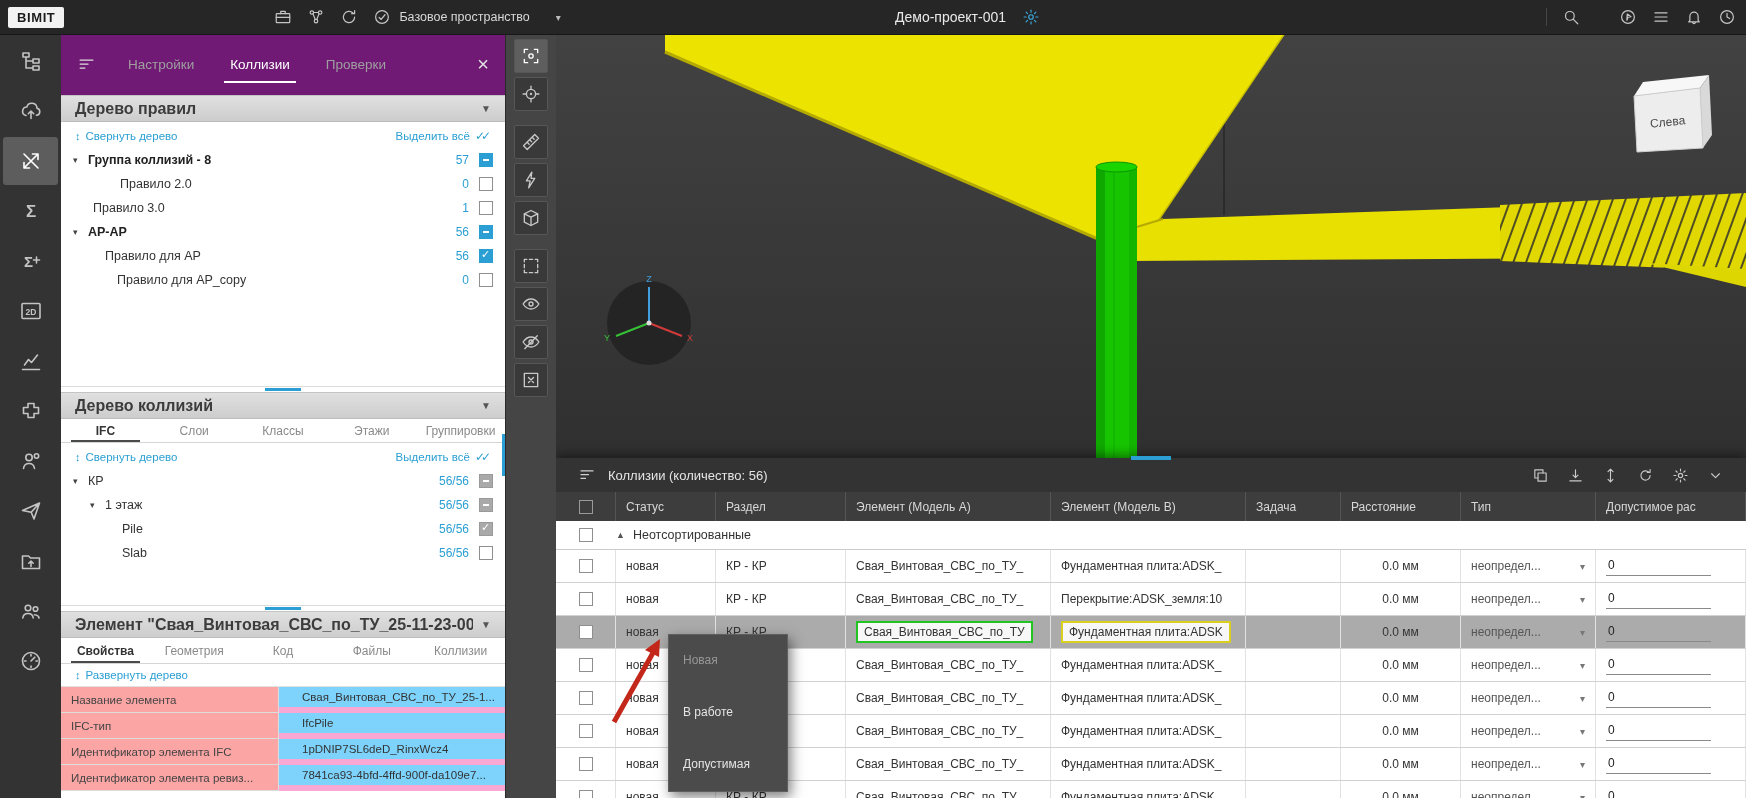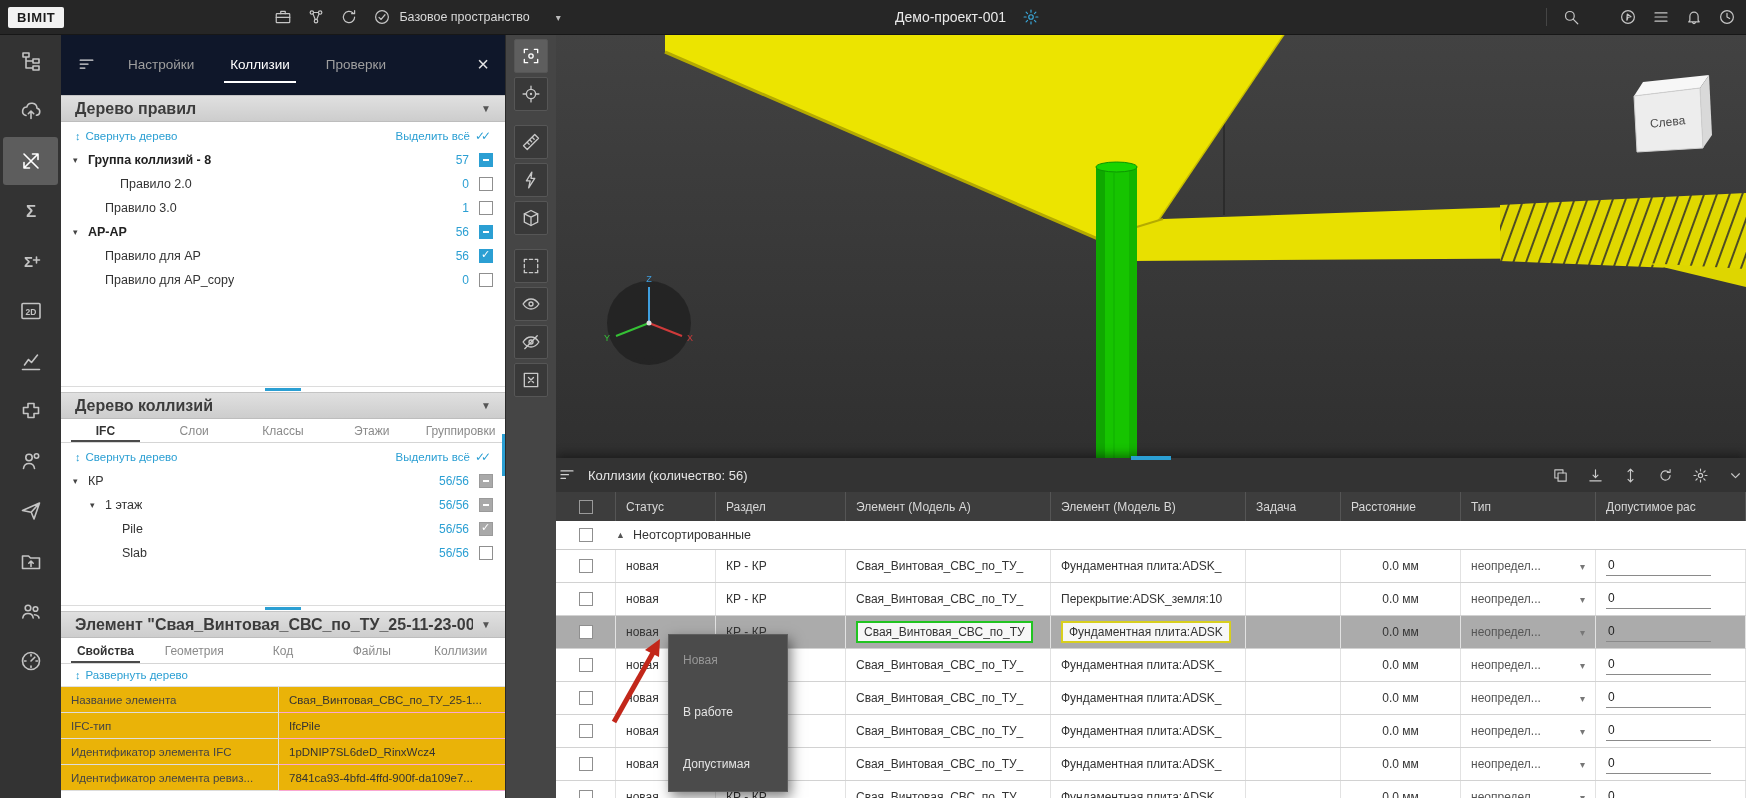"Настройки" .panel-tabs { background: #0f172a -> #701a75 }
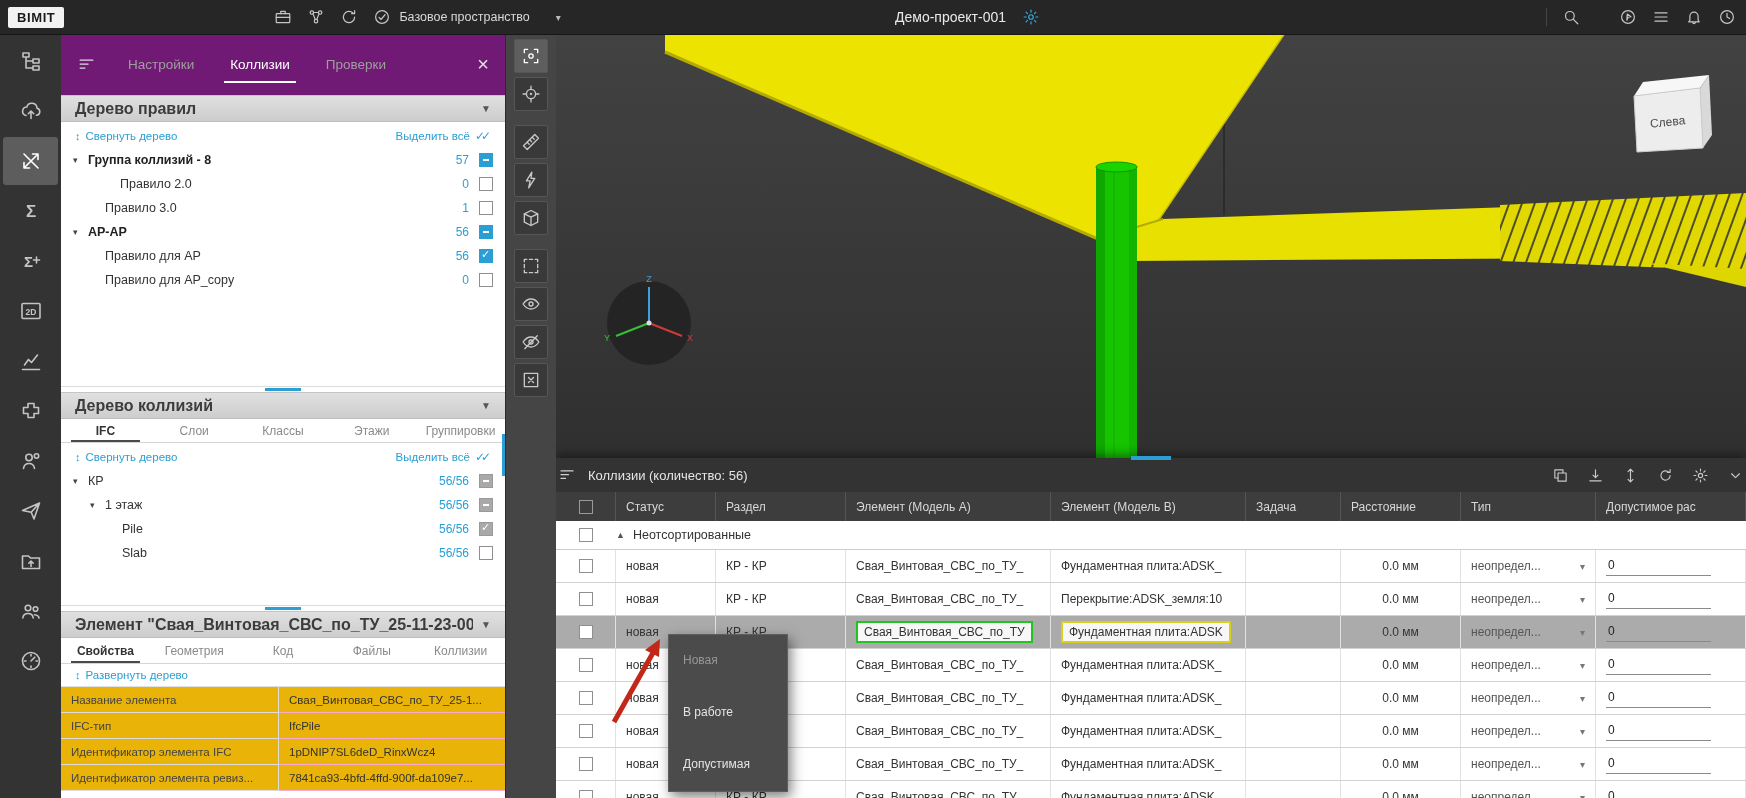"Правило 3.0" div.tree-row { padding-left: 29px -> 17px }
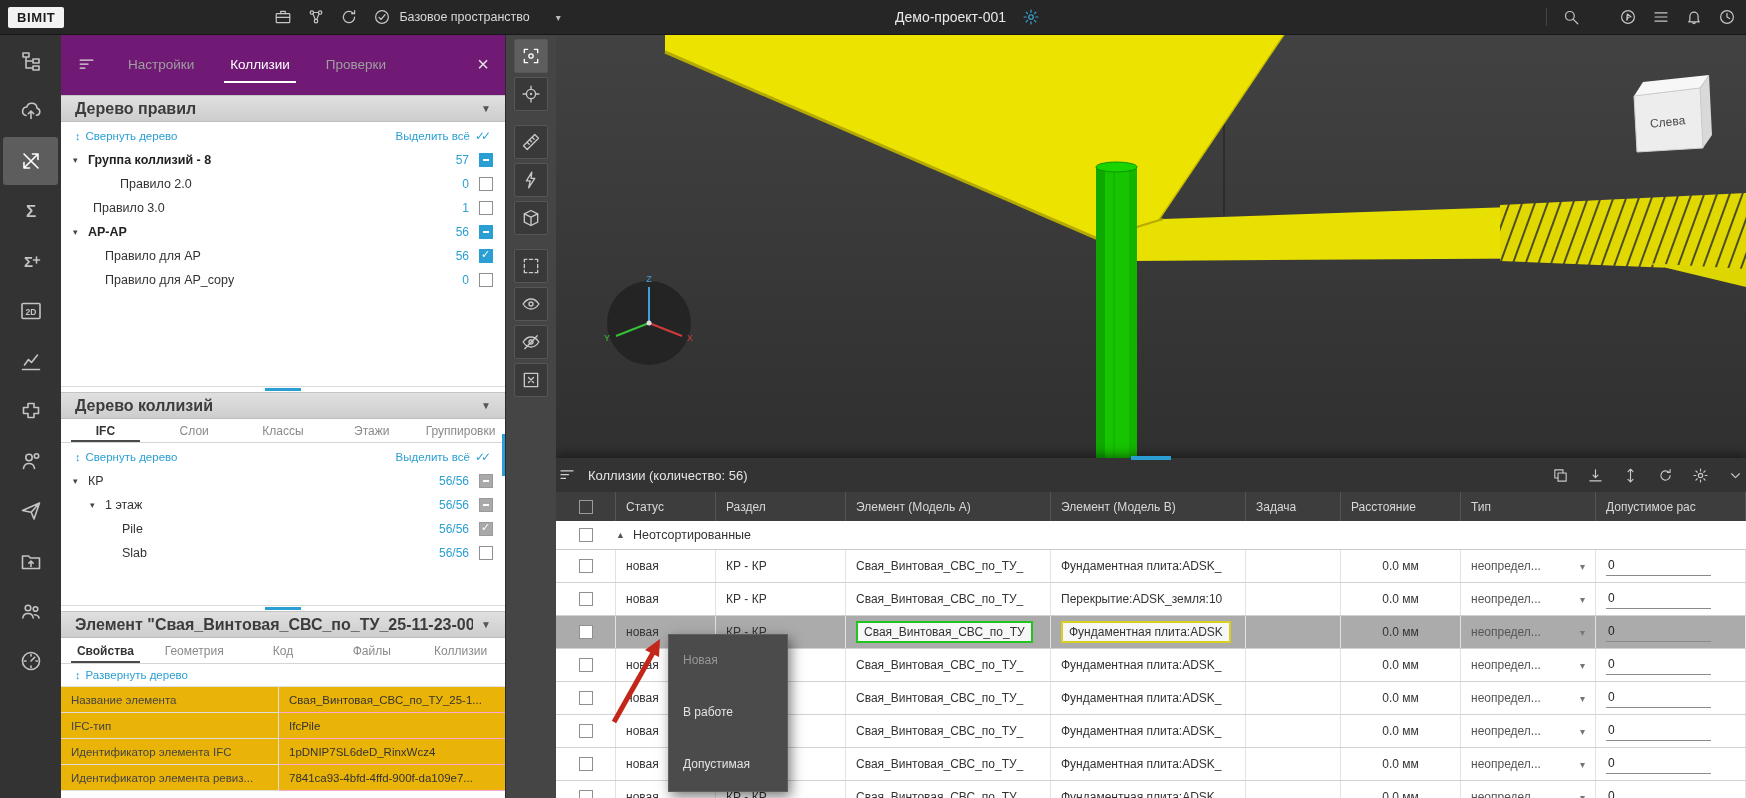"Правило для АР_copy" div.tree-row { padding-left: 29px -> 41px }
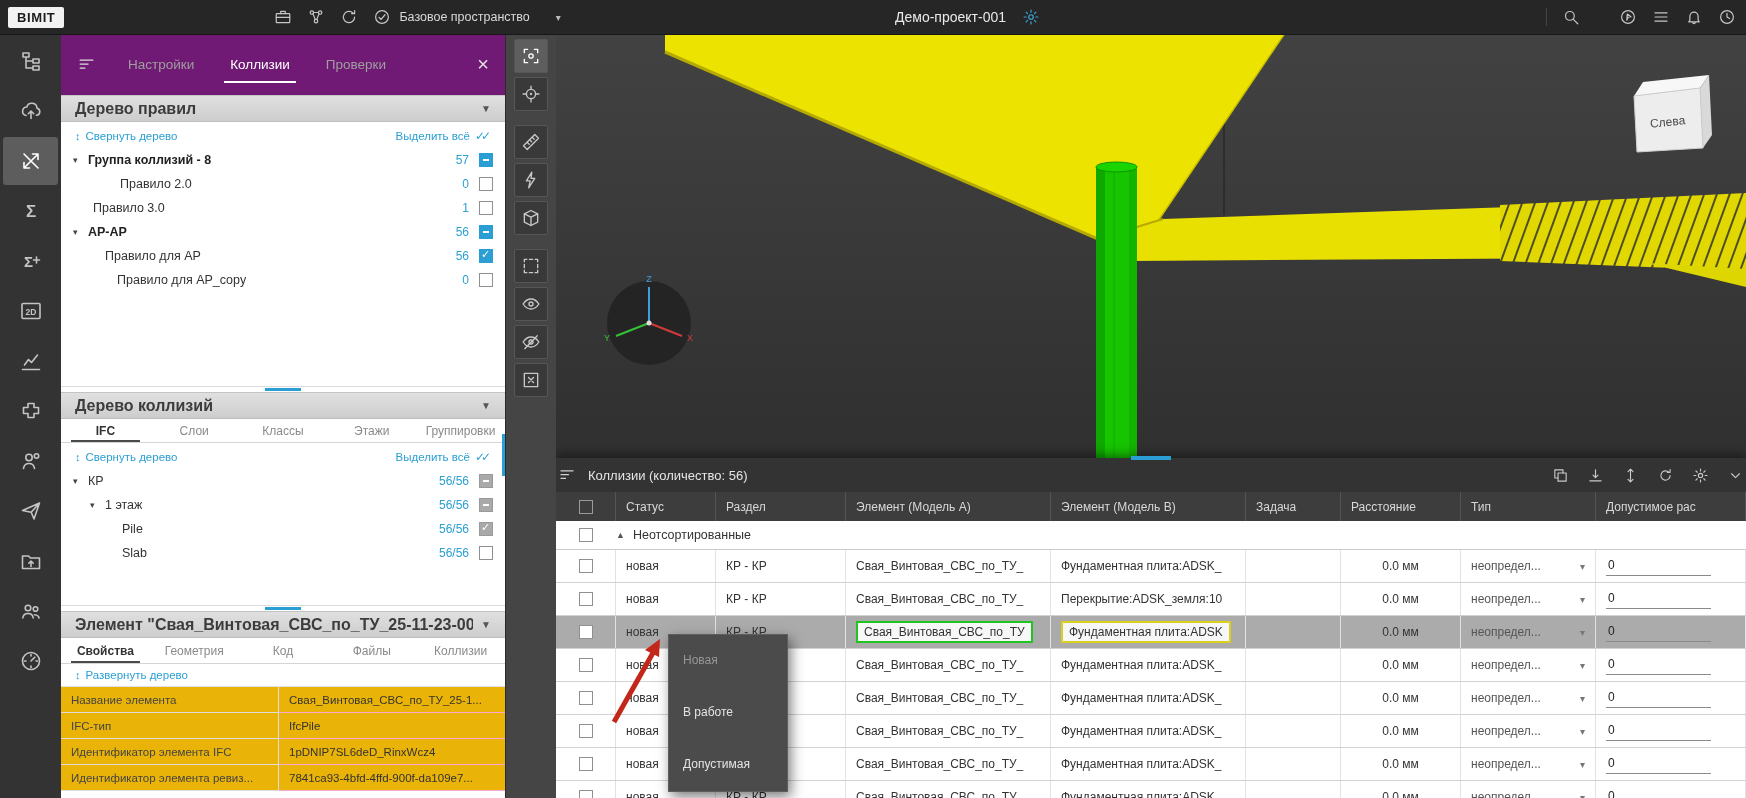"Коллизии (количество: 56)" .cp-head { padding: 0 2px -> 0 22px }
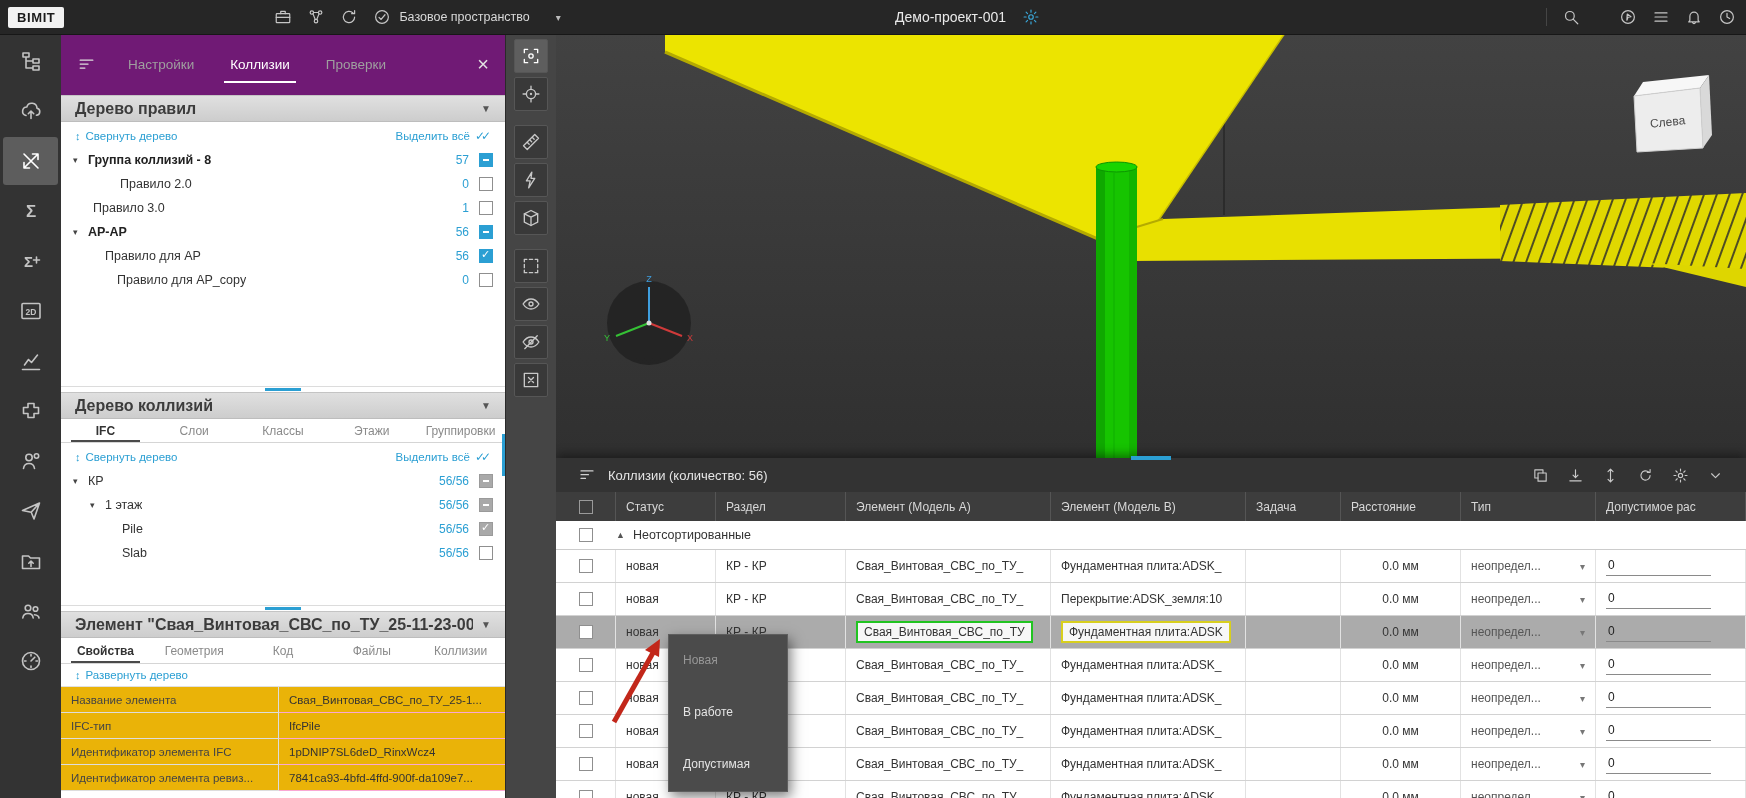"Название элемента" .pname { background: #eab308 -> #fca5a5 }
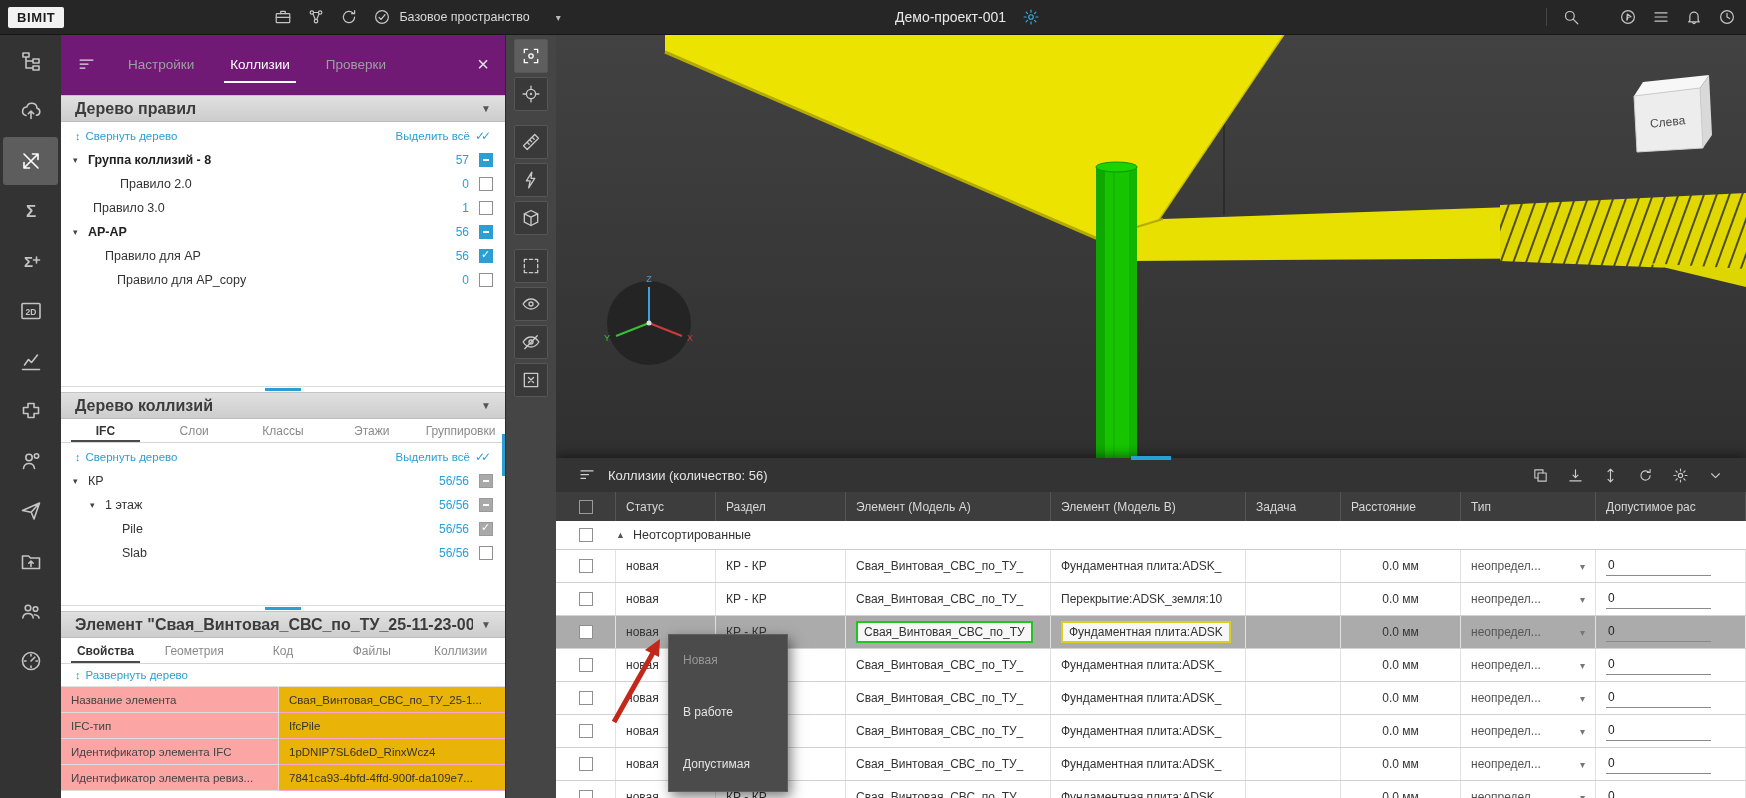"Свая_Винтовая_СВС_по_ТУ_25-1..." .pval { background: #eab308 -> #7dd3fc; border-bottom: 1px solid #f9a8d4 -> 6px solid #f9a8d4; padding: 0 10px -> 0 23px }
